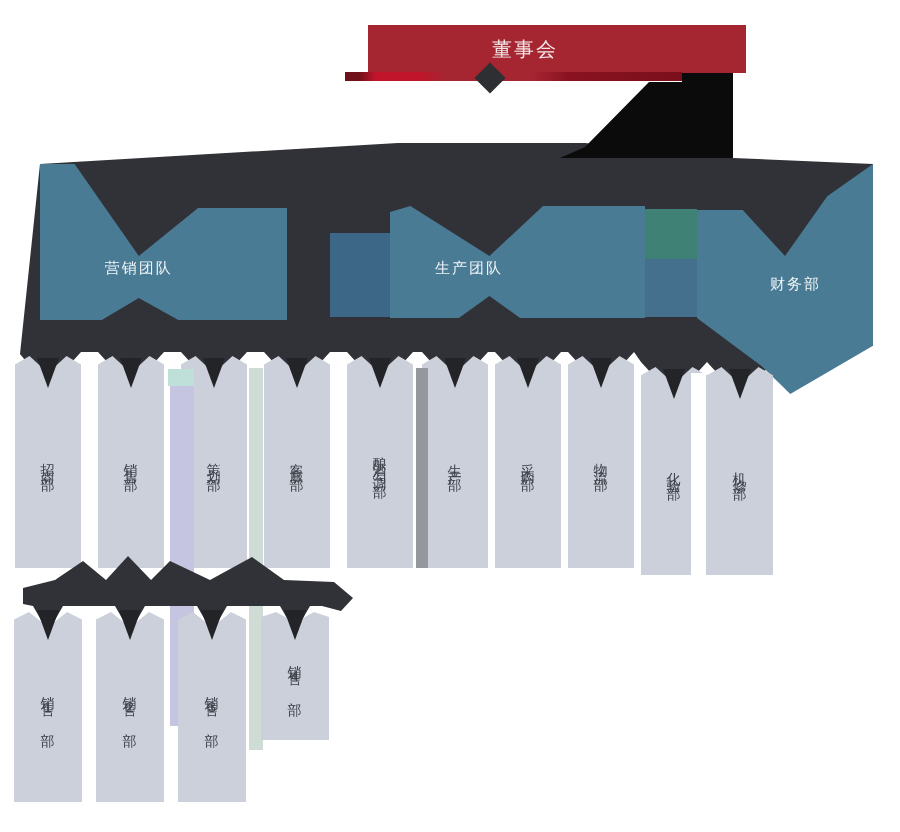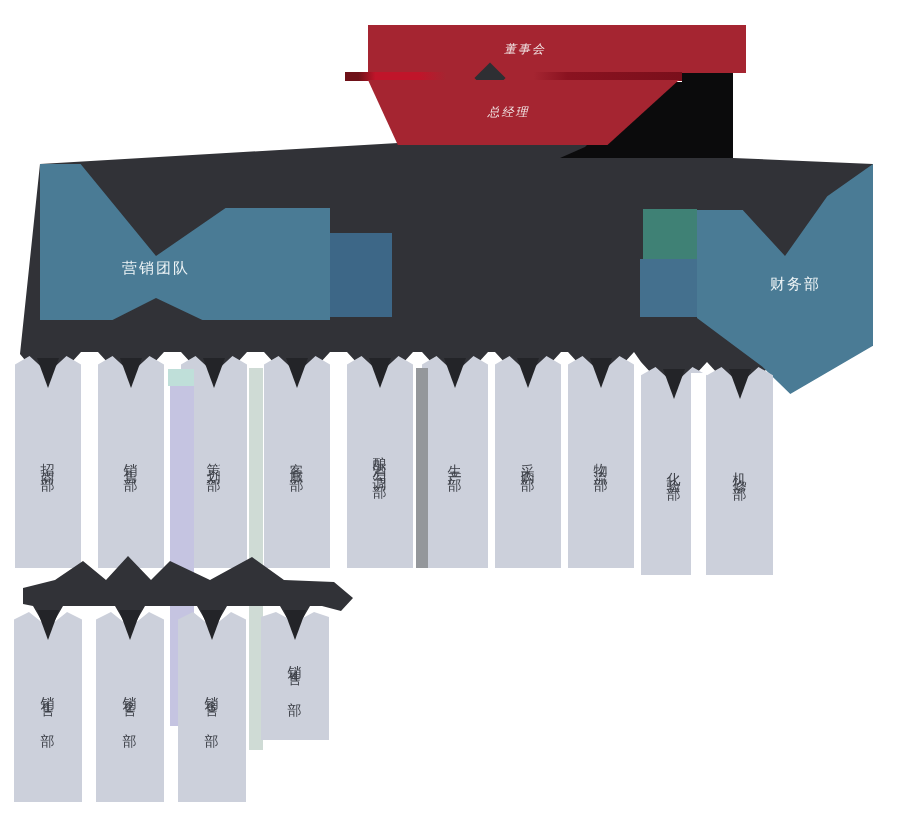"董事会" .red-bar { font-size: 12px -> 20px; font-style: italic -> none }
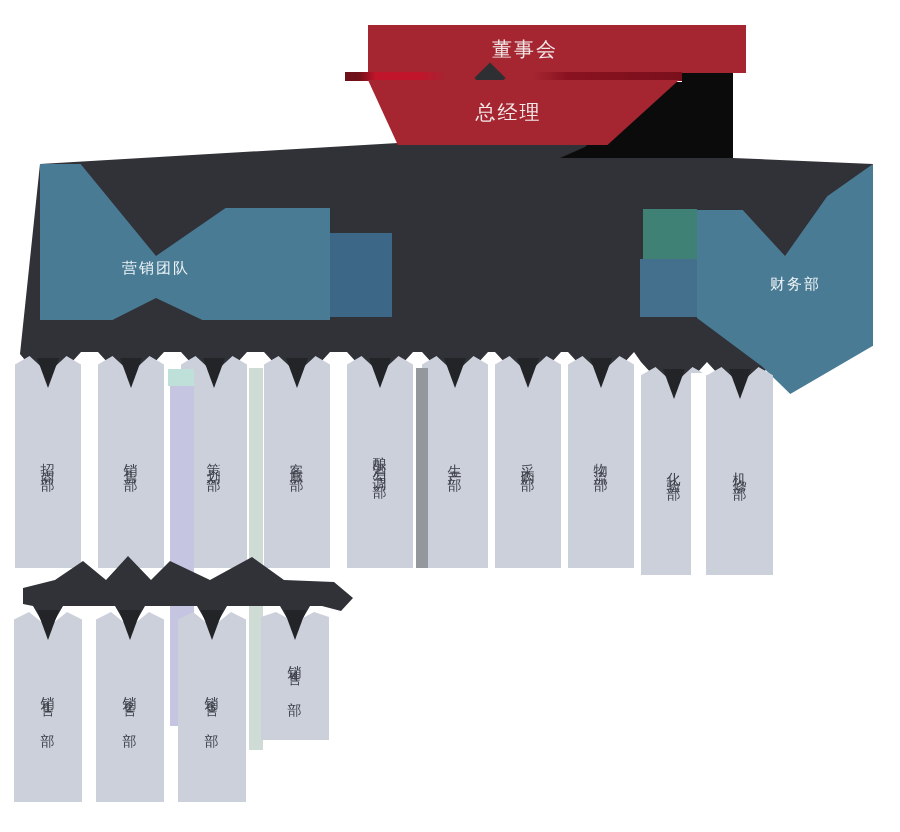"总经理" div.abs { html: <div> <span>总经理</span> </div> -> none }
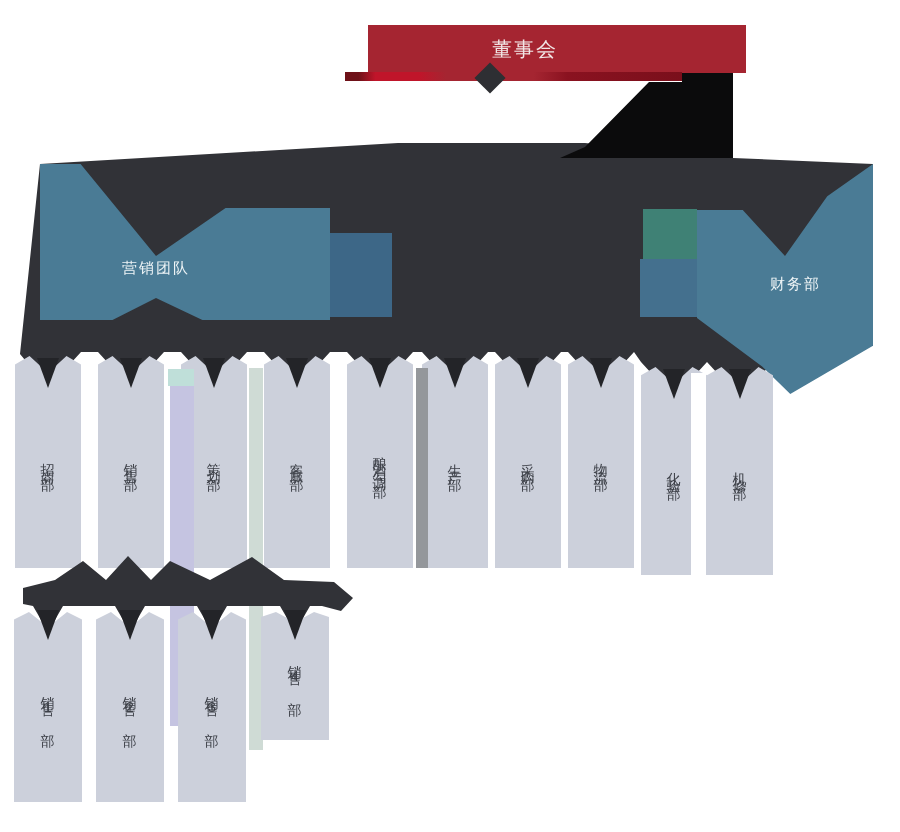"营销团队" div.abs { width: 290px -> 247px }
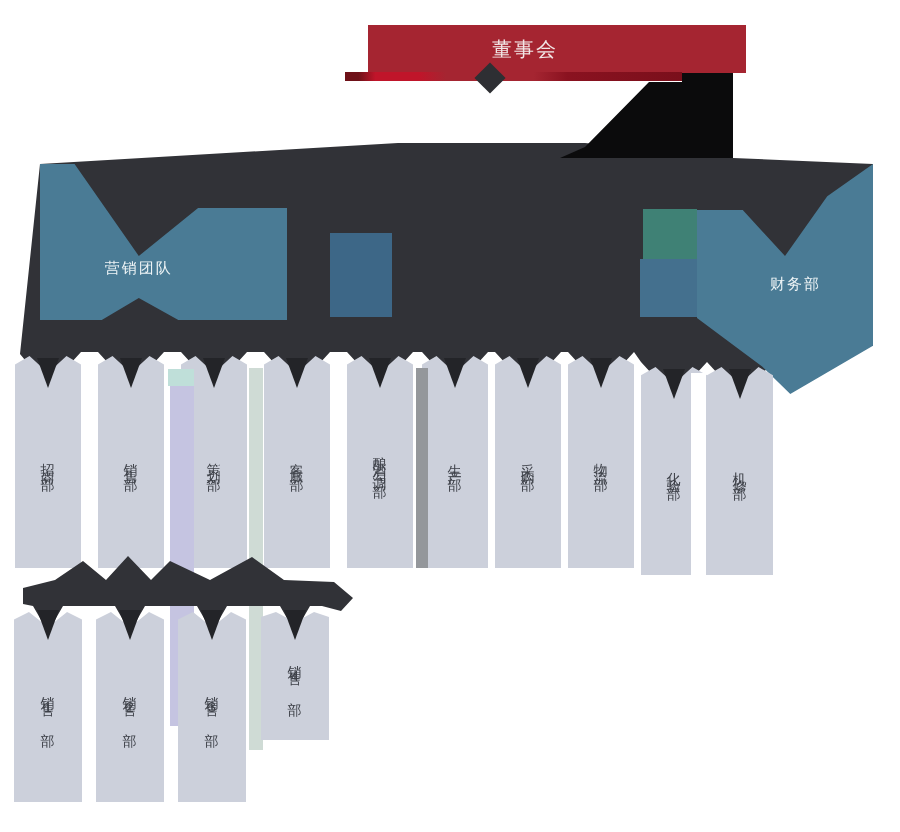"生产团队" div.abs { html: none -> <div> <span>生产团队</span> </div> }
